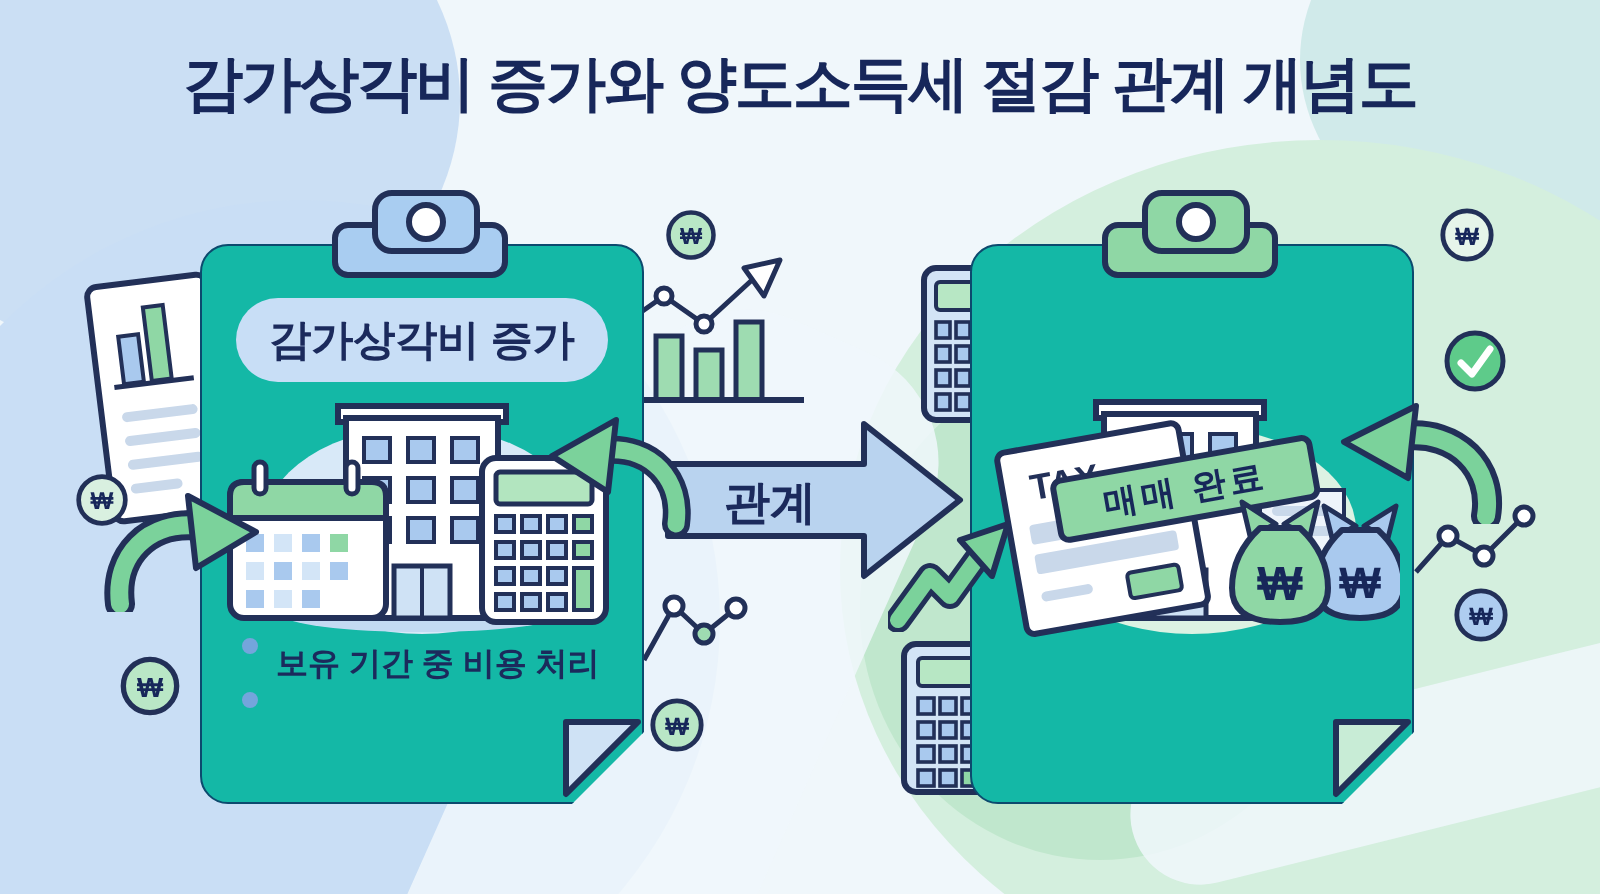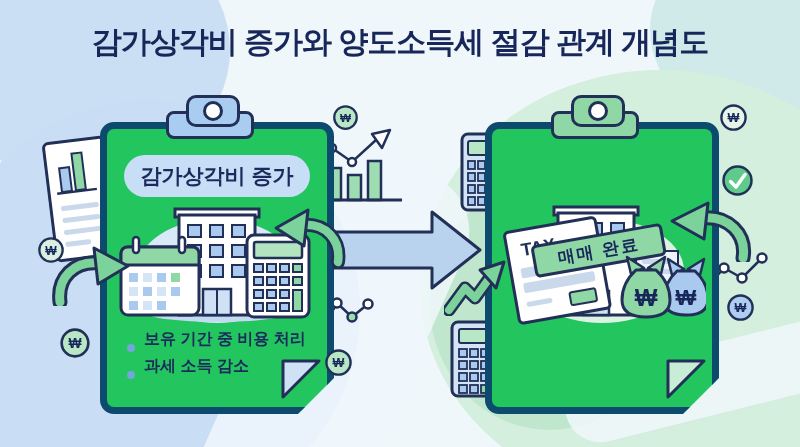"감가상각비 증가" .panel { background: #22c55e -> #14b8a6; border: 7px solid #0c4a6e -> 1px solid #0c4a6e }
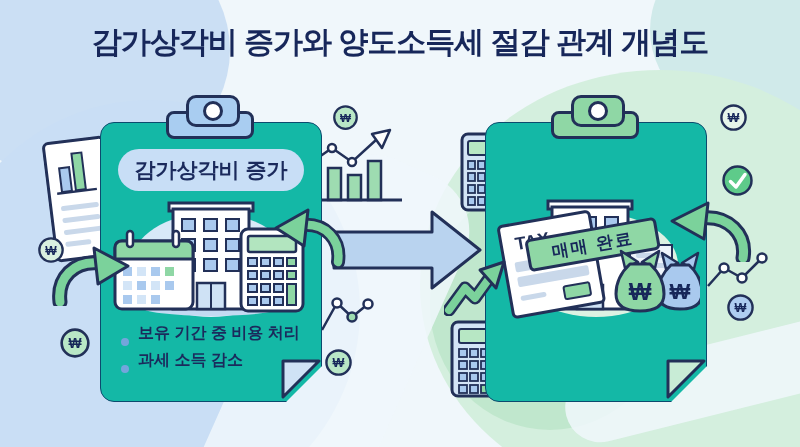"관계" div.relation-label { html: none -> <div>관계</div> }
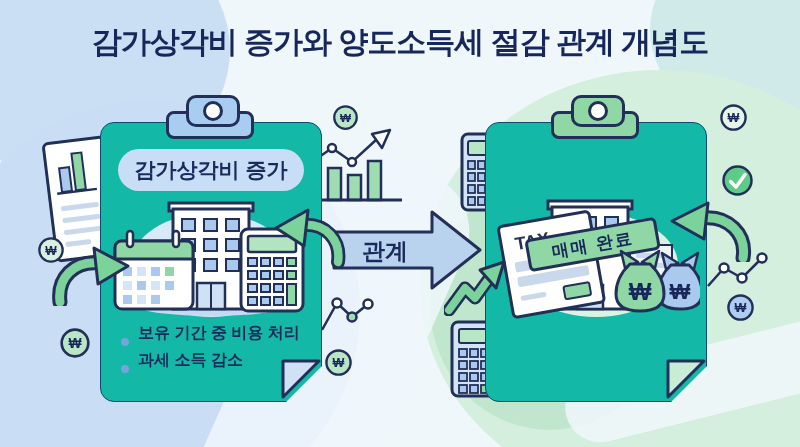"보유 기간 중 비용 처리" .bullets li { align-items: flex-end -> flex-start }
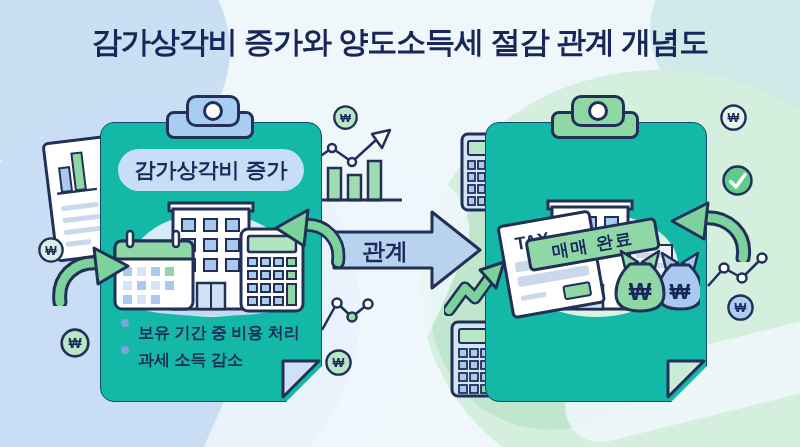"과세 소득 감소" span { html: <span>과세 소득 감소</span> -> none }
